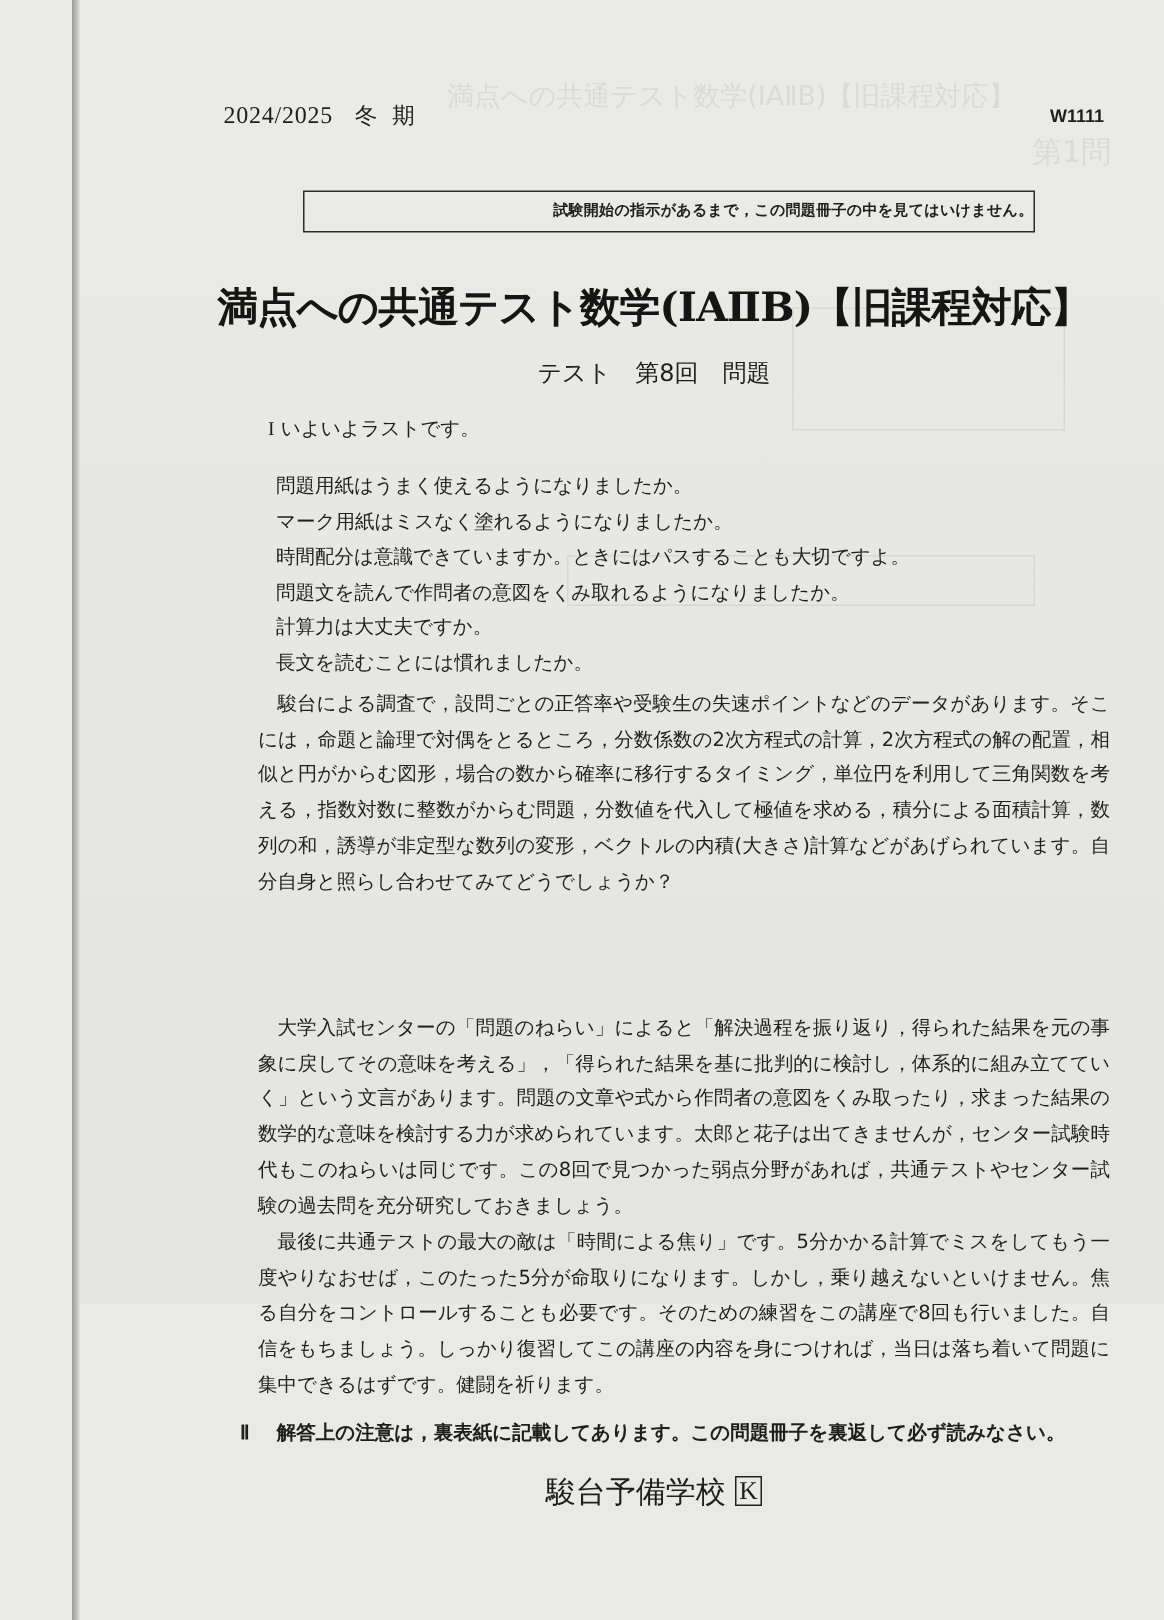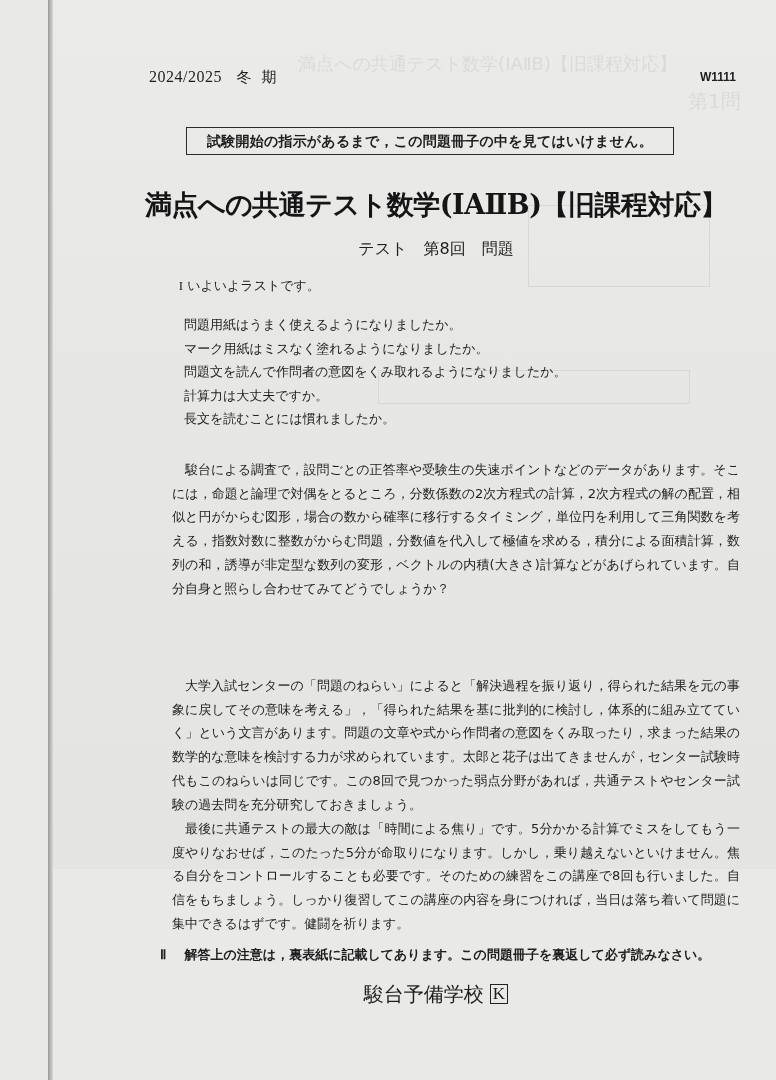"試験開始の指示があるまで，この問題冊子の中を見てはいけません。" .notice-box { font-size: 14px -> 10px; left: 138px -> 154px; text-align: center -> right }
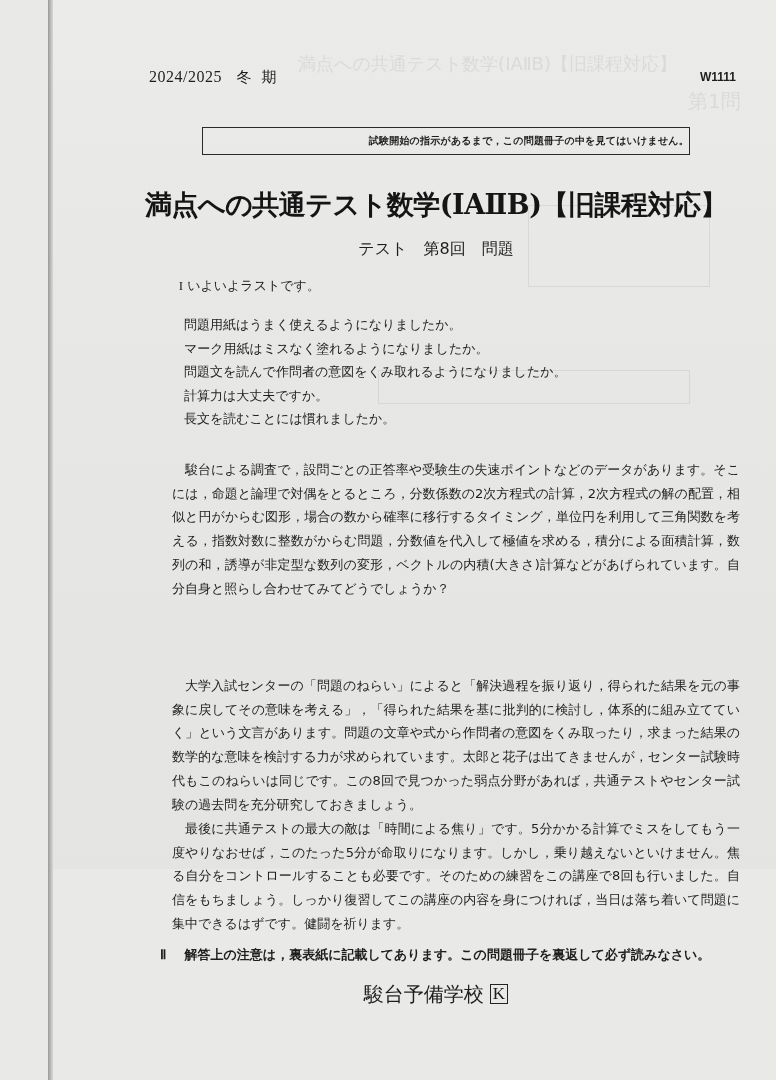"時間配分は意識できていますか。ときにはパスすることも大切ですよ。" li { html: none -> <li>時間配分は意識できていますか。ときにはパスすることも大切ですよ。</li> }
